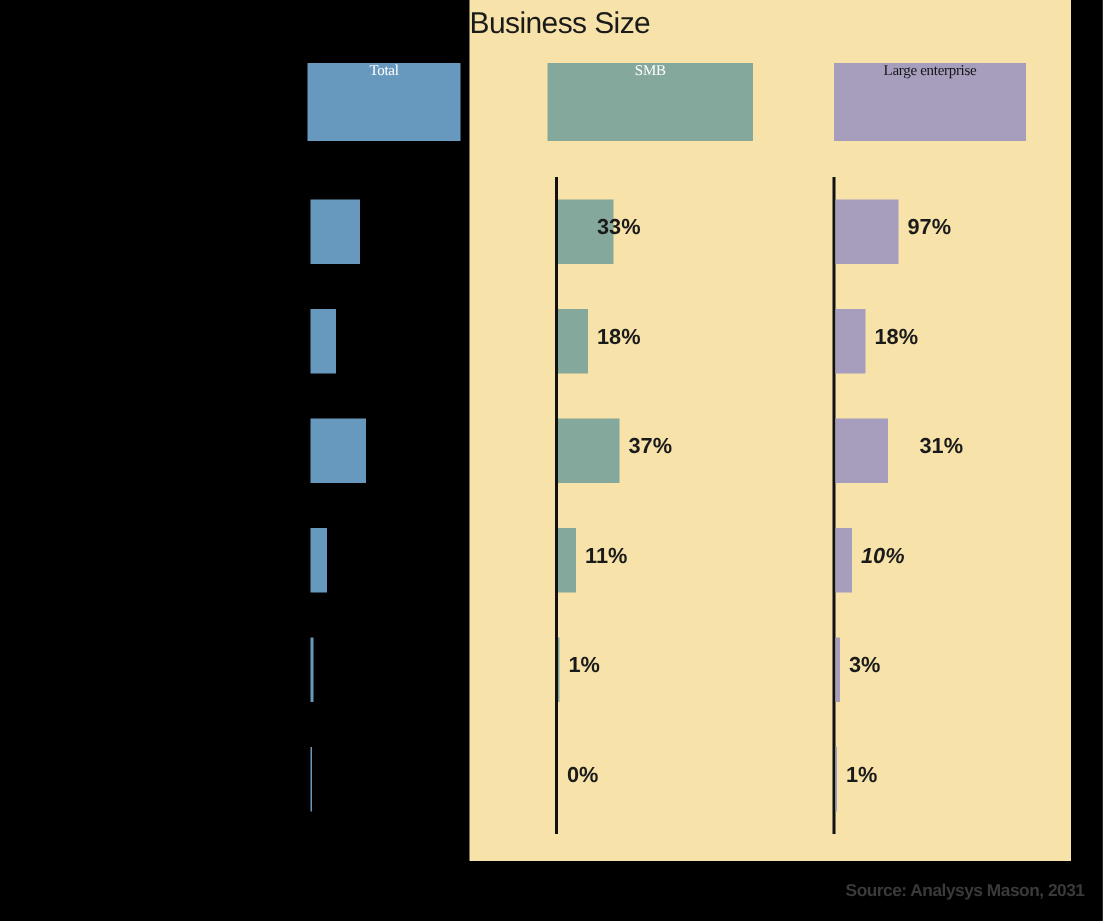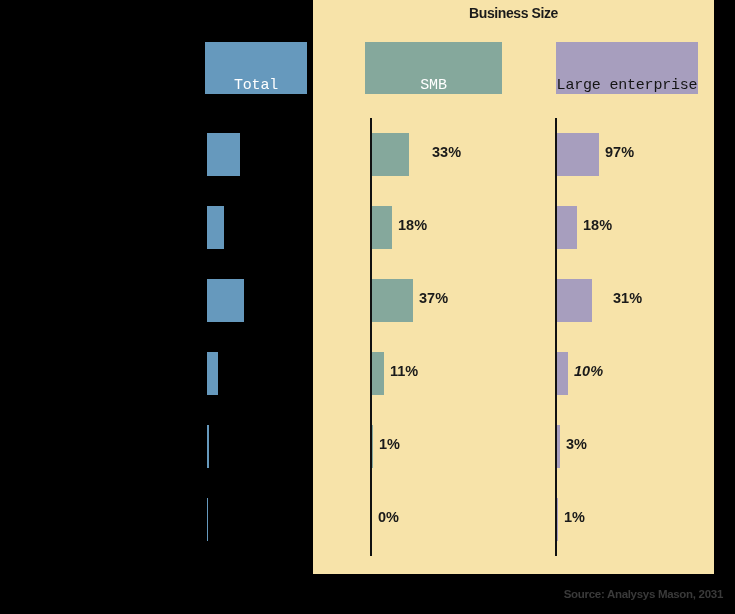"Business Size" .panel-title { font-size: 14px -> 20px; font-weight: bold -> normal; text-align: center -> left }
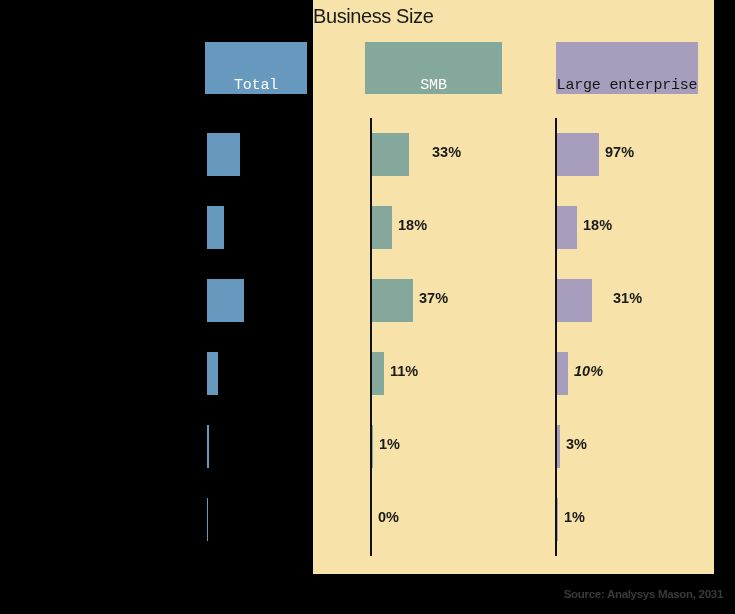"Total" .col-header { align-items: flex-end -> flex-start; font-family: Liberation Mono, monospace -> Liberation Serif, serif; font-size: 15px -> 10px }
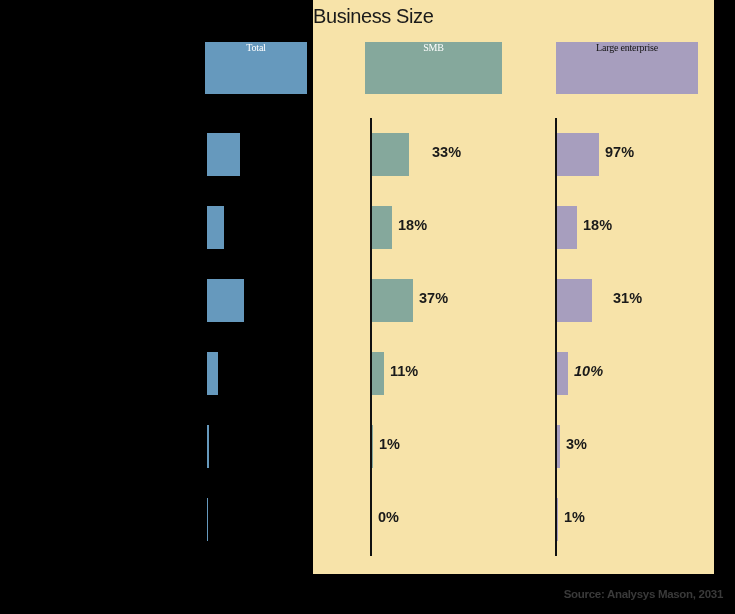"Large enterprise" .col-header.large { width: 142px -> 128px }
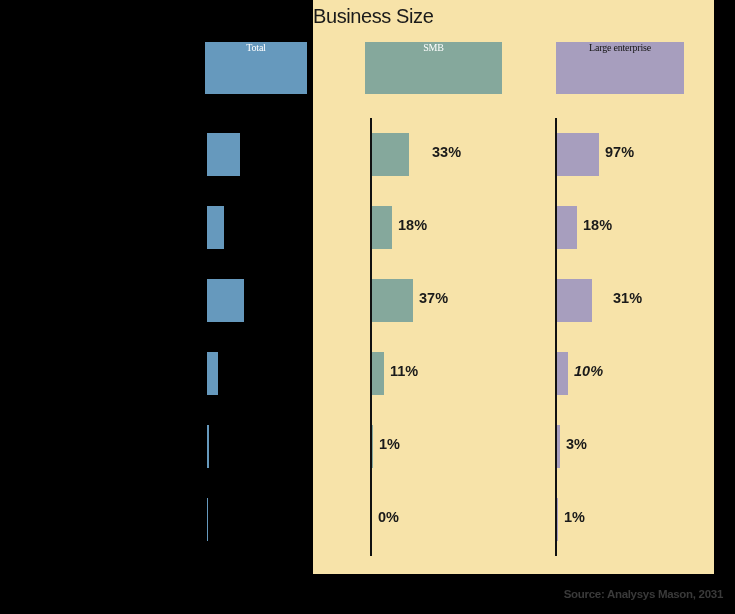"33%" div.bar-label { left: 60px -> 26px }
